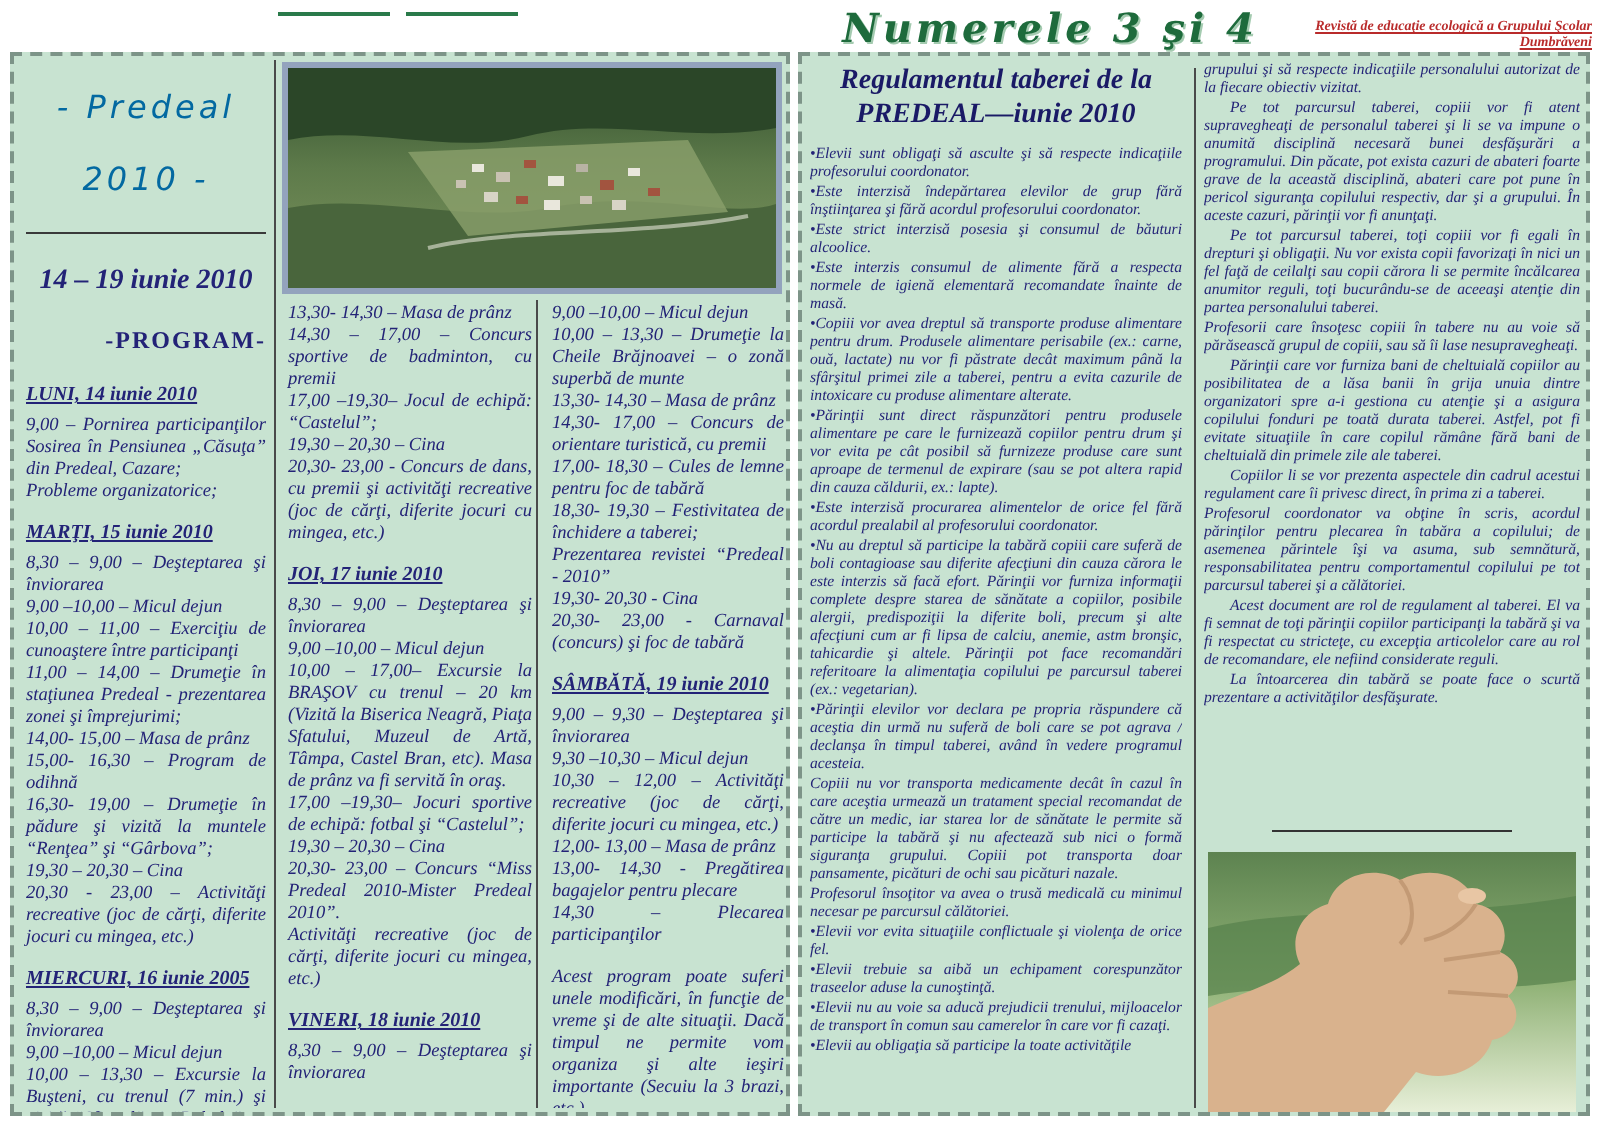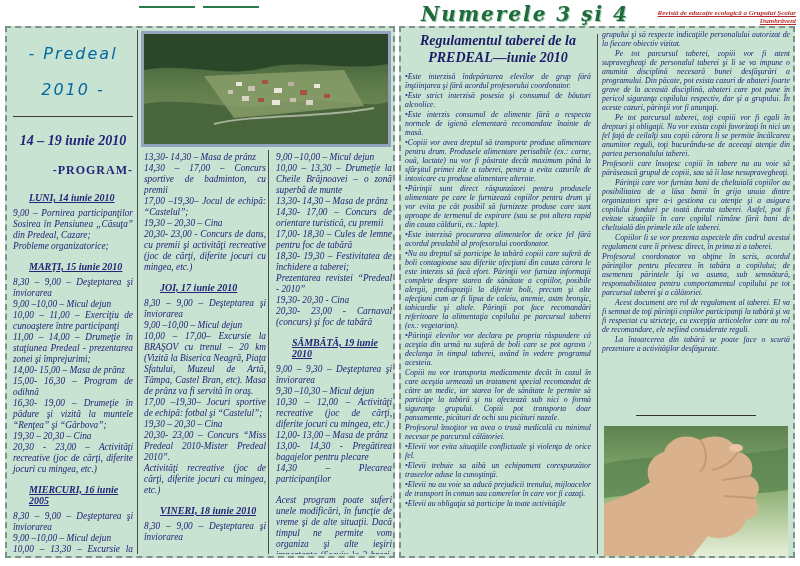"•Elevii sunt obligaţi să asculte" p.rp-txt { html: none -> <p>•Elevii sunt obligaţi să asculte şi să respecte indicaţiile profesorului coordonator.</p> }
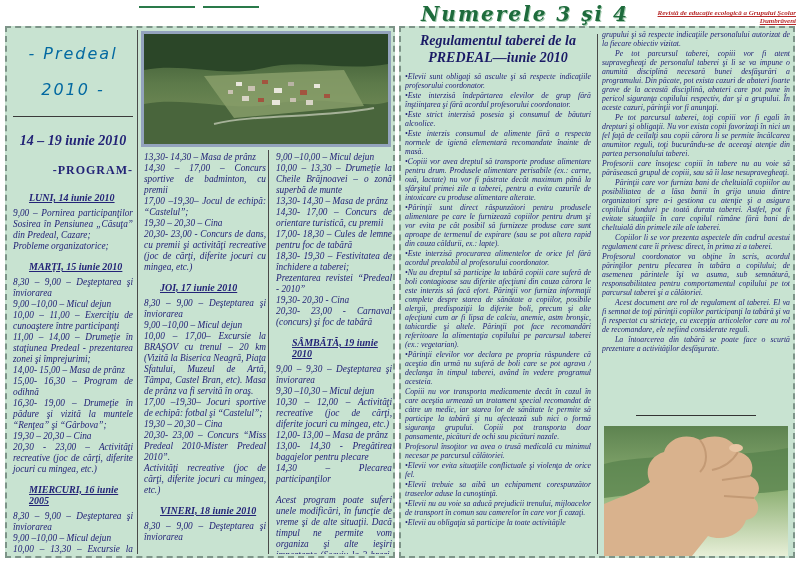"LUNI, 14 iunie 2010" .dayhead { margin: 9px 0 5px 16px -> 9px 0 5px 0 }
